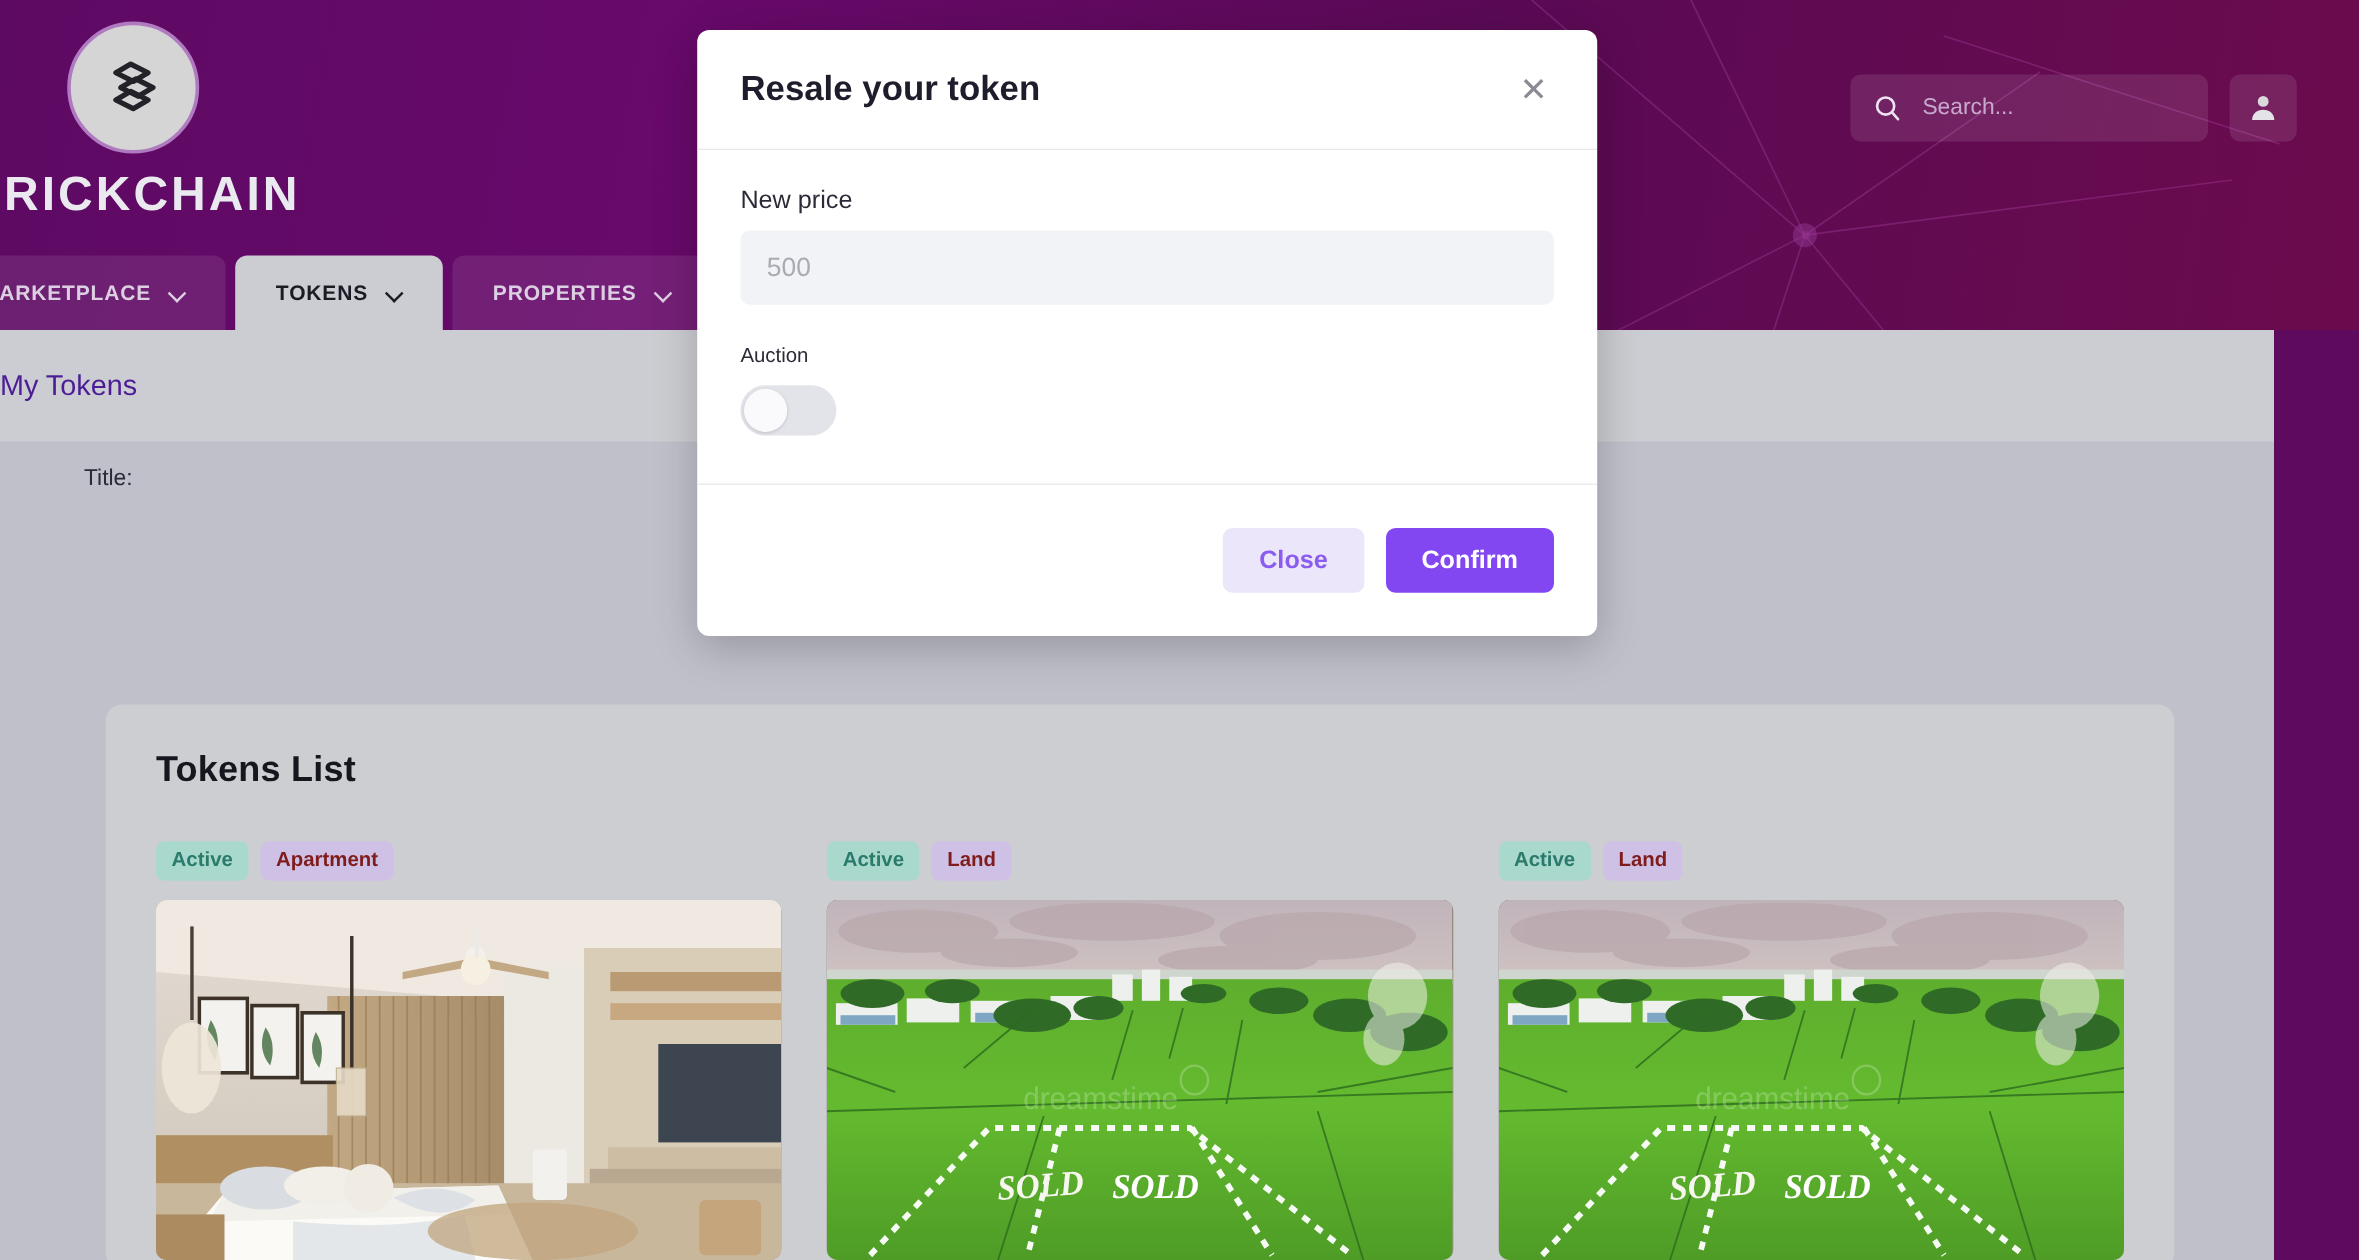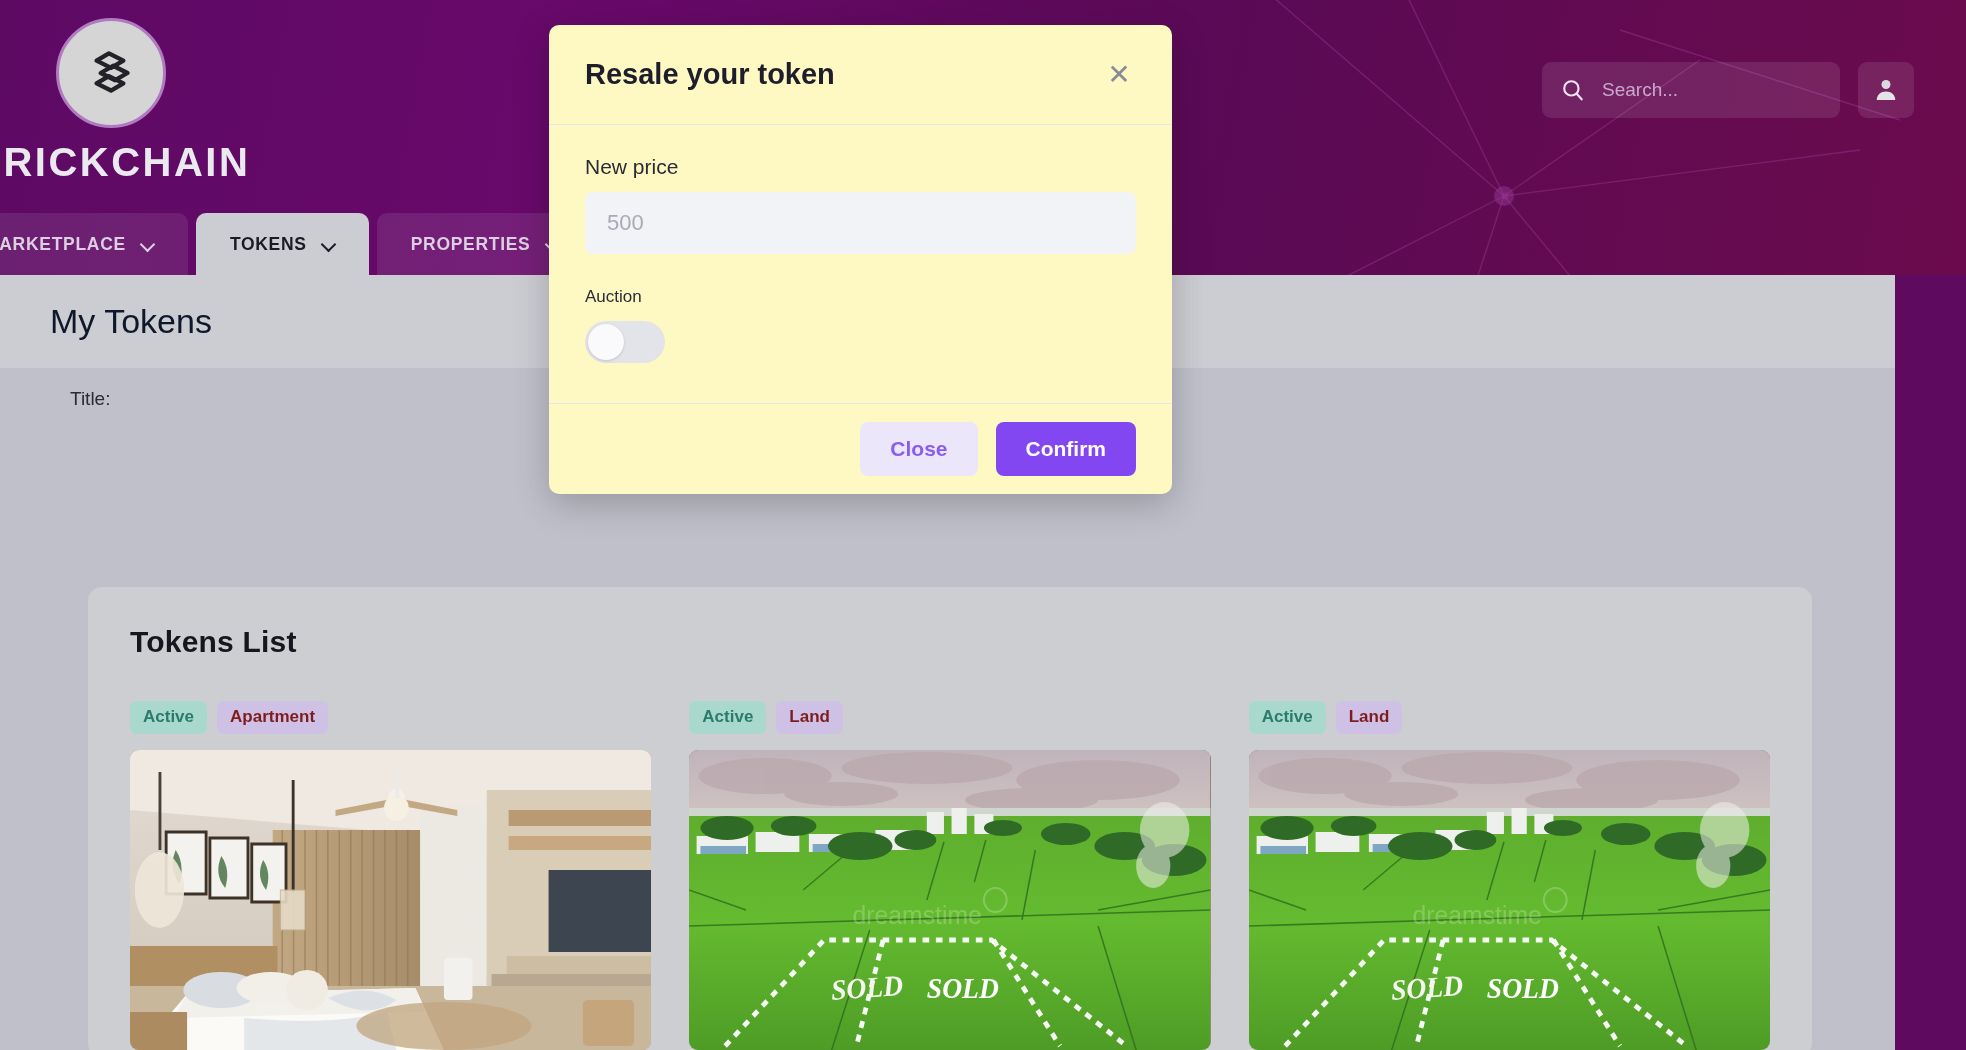"Resale your token" .modal { background: #fef9c3 -> #ffffff; left: 549px -> 581px; width: 623px -> 750px }
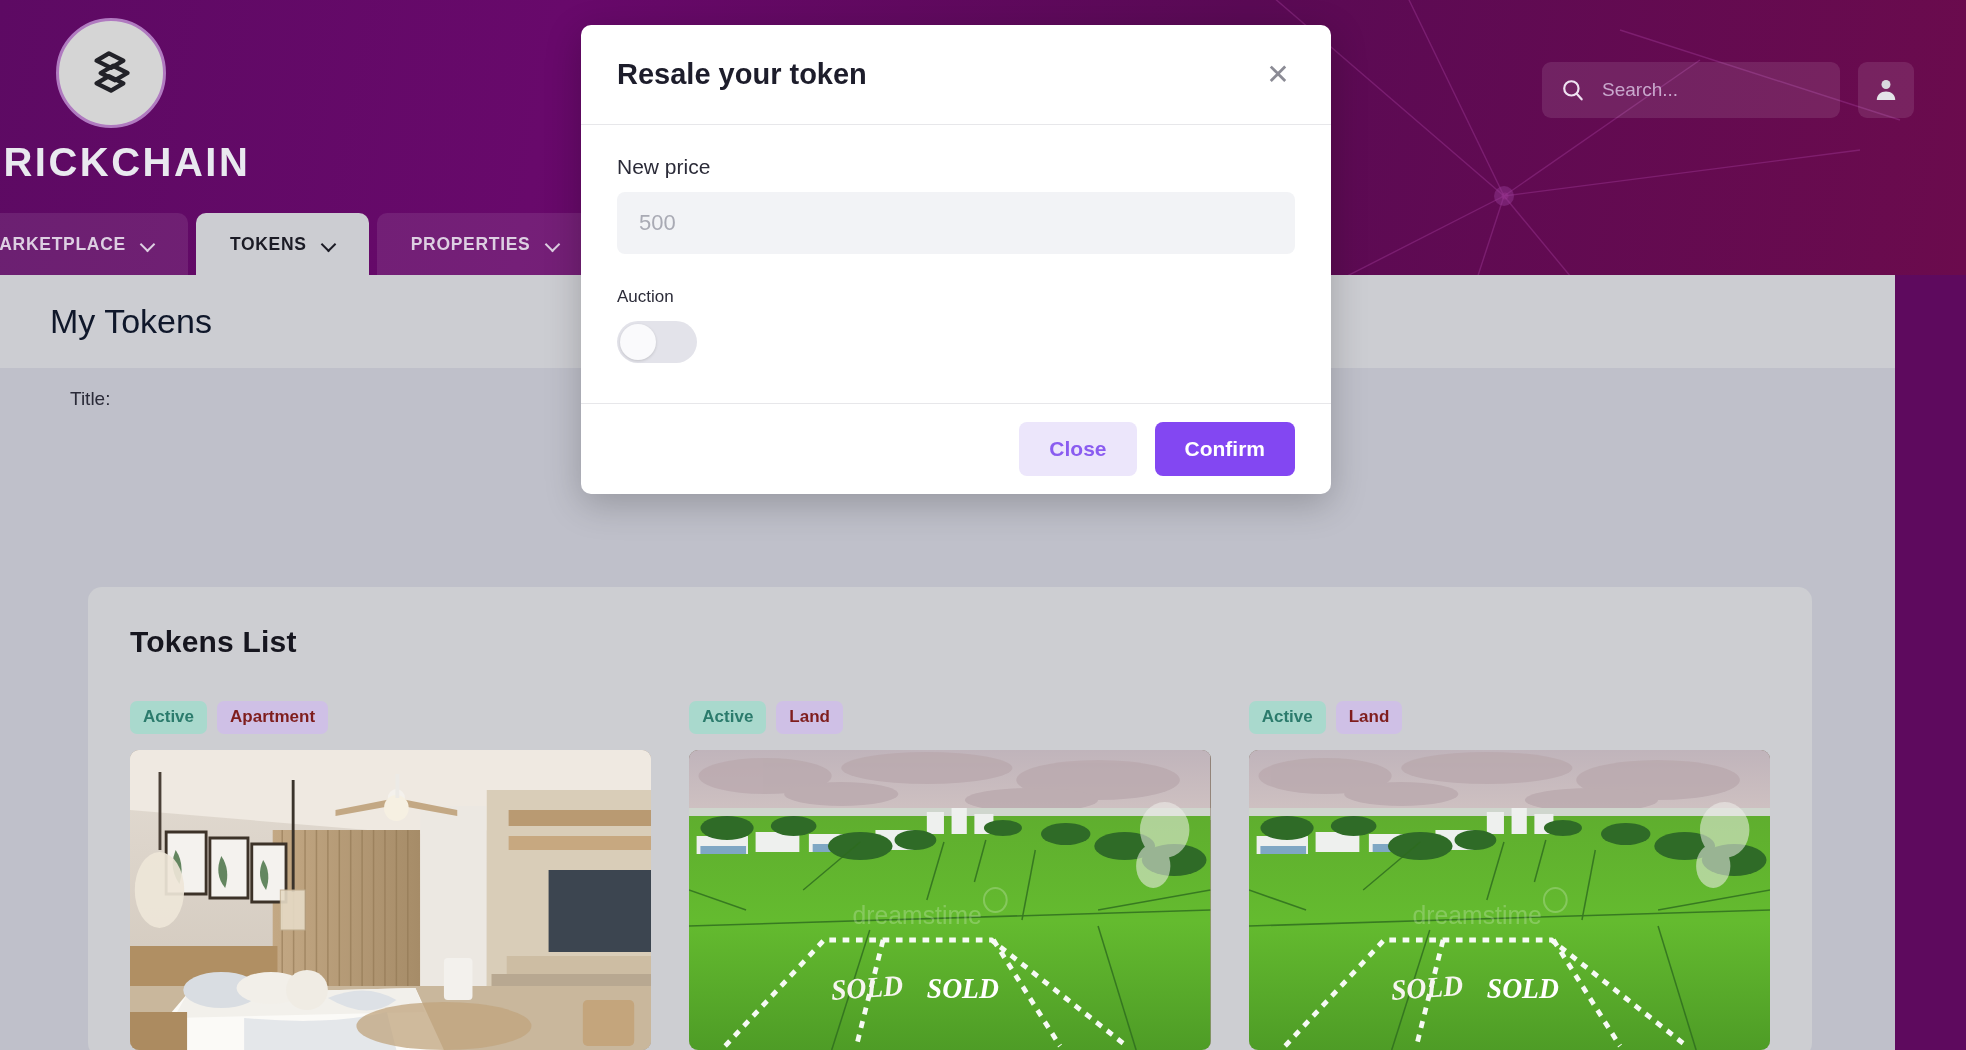"My Tokens" .sub-title { color: #0f172a -> #4c1d95; font-size: 34px -> 24px; margin-left: 50px -> none }
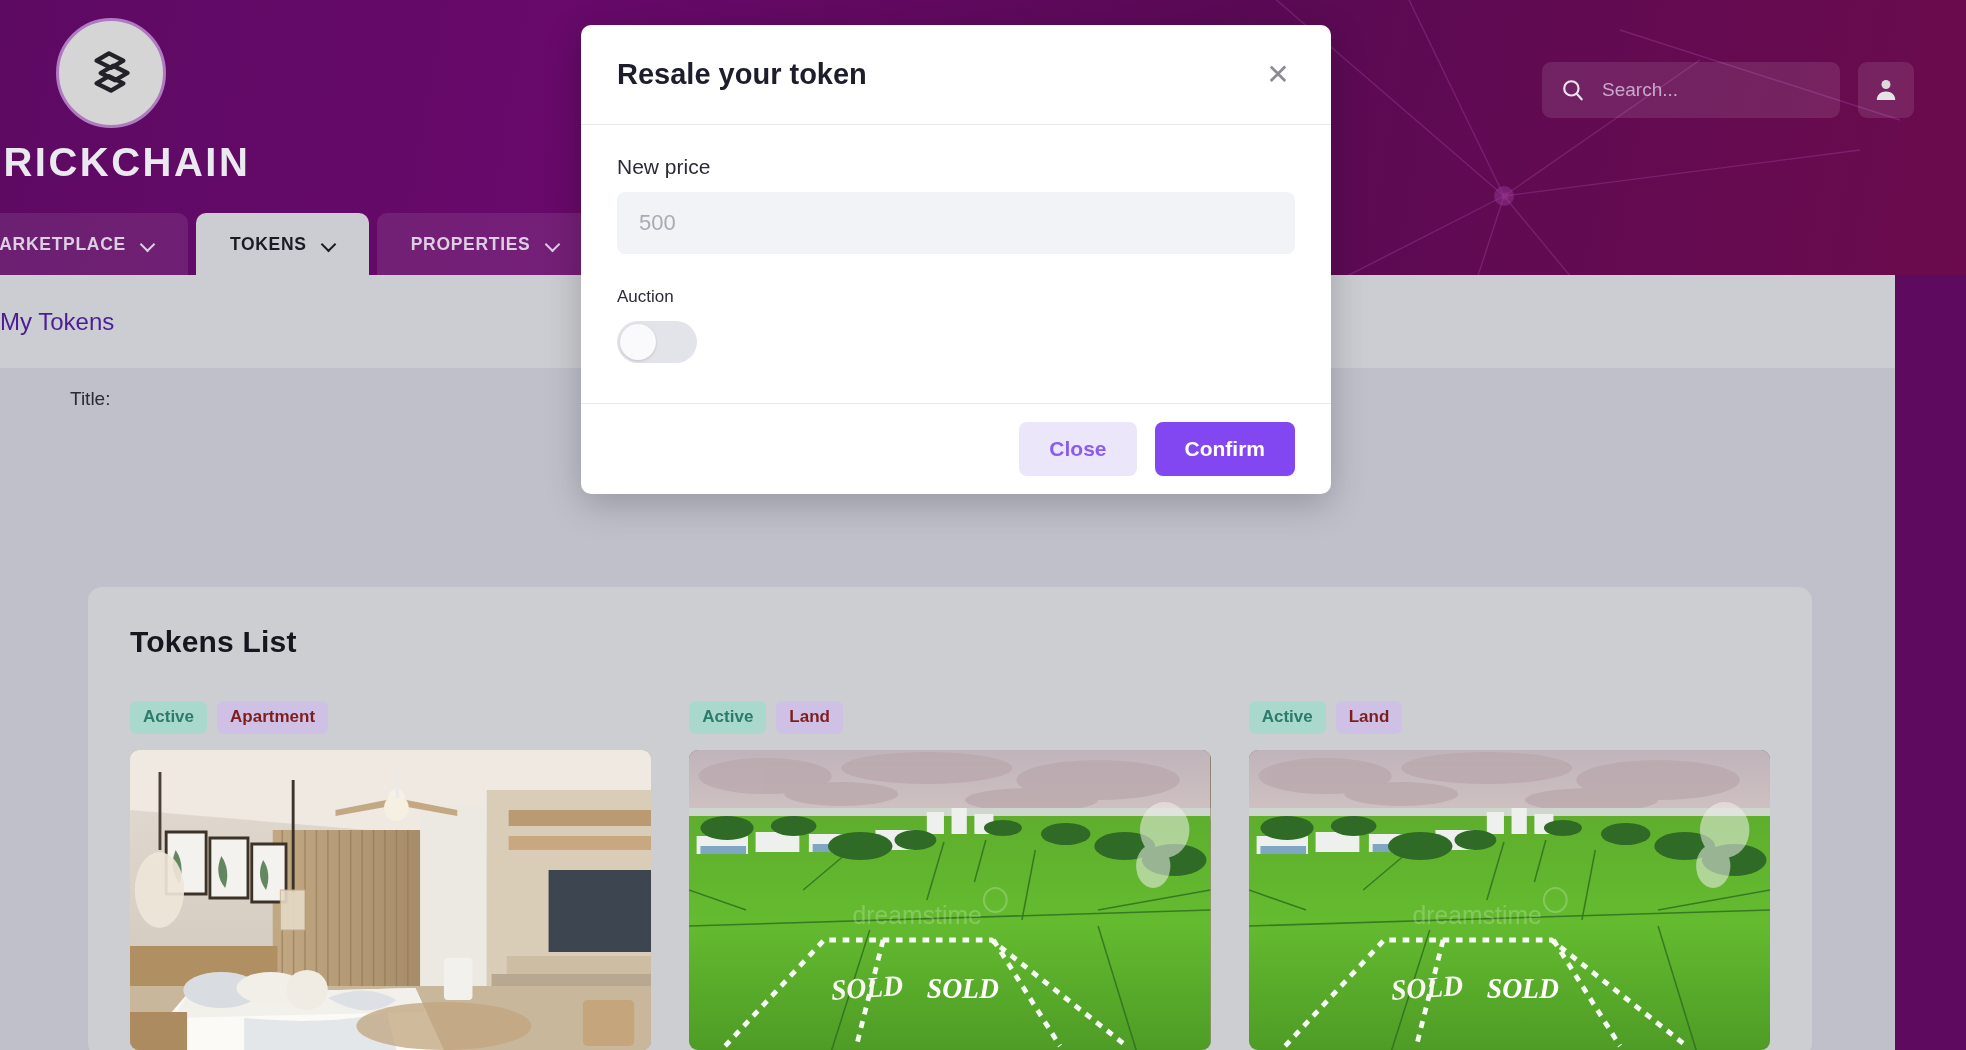"Close" .modal-foot { padding: 18px 36px -> 36px 36px }
